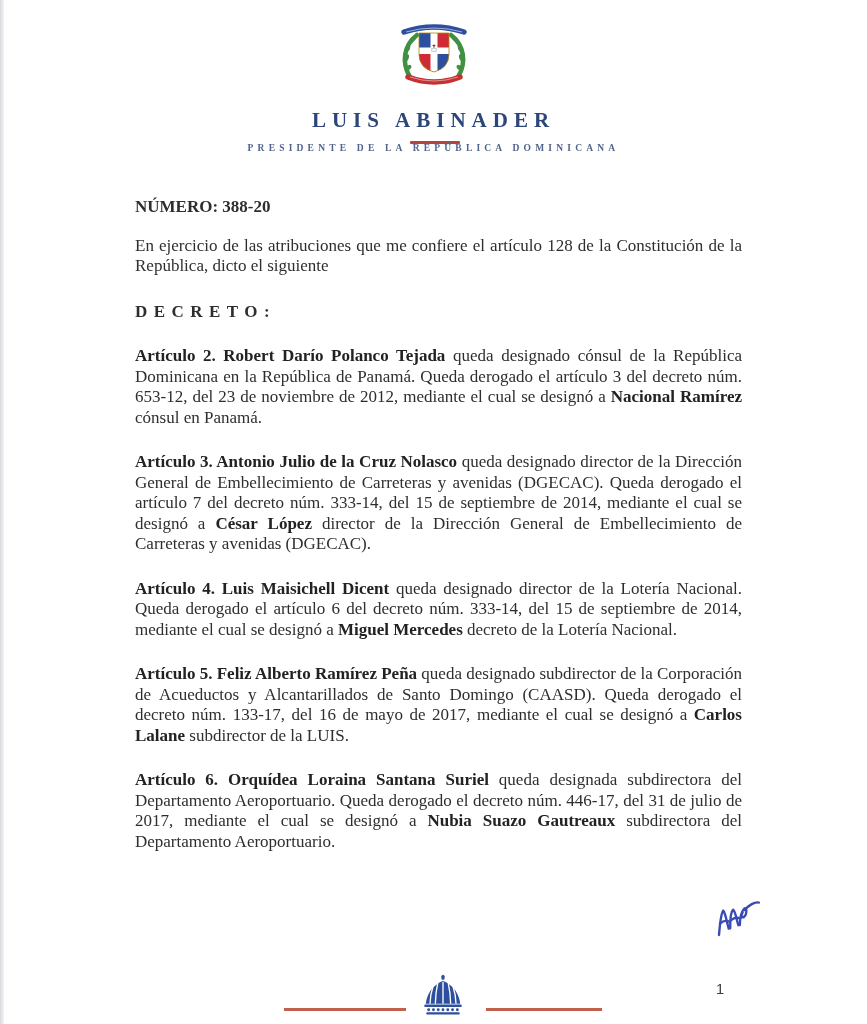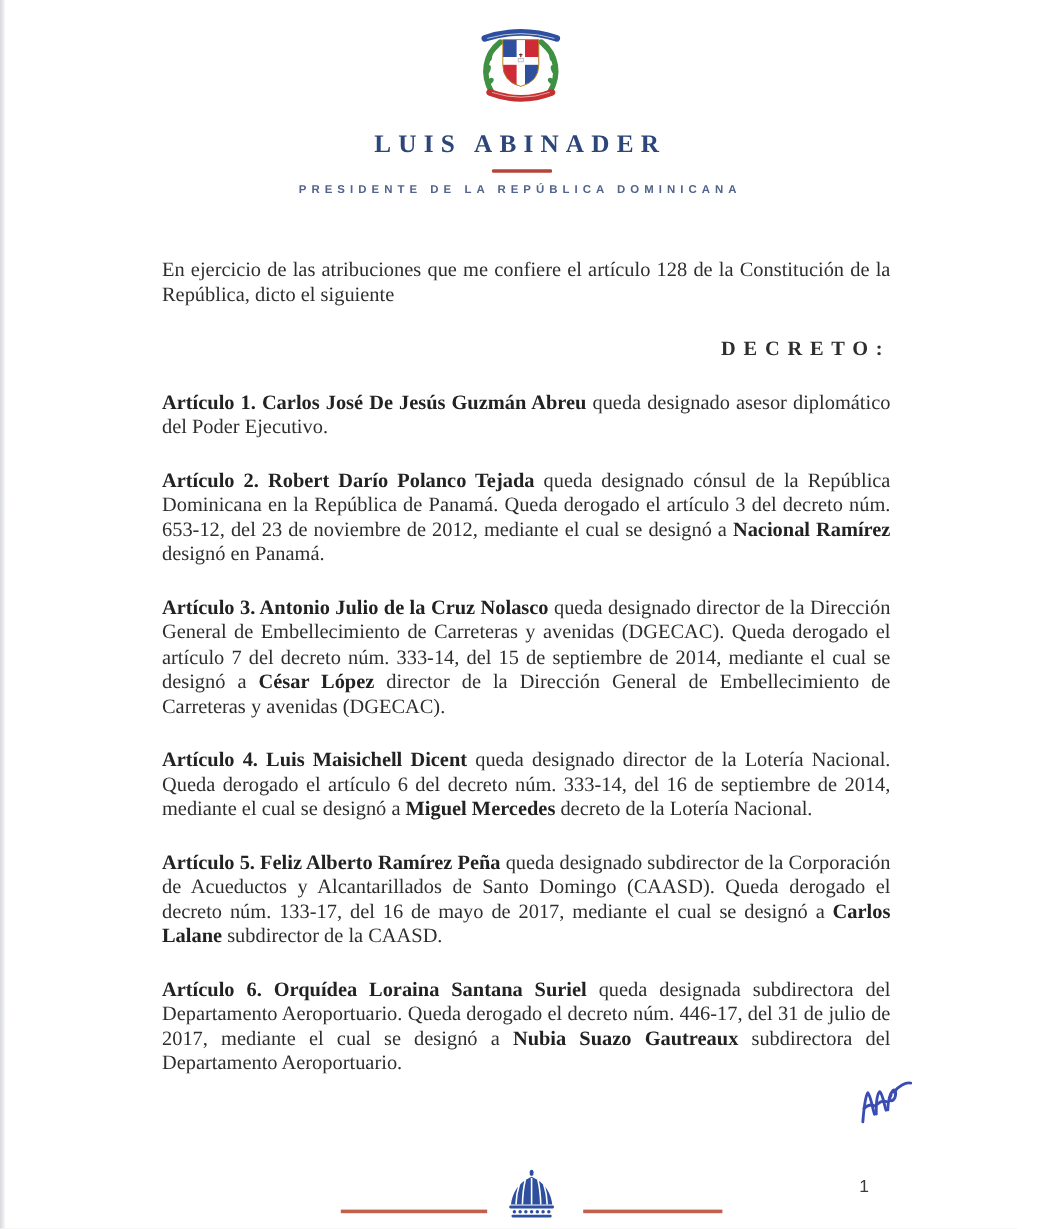"PRESIDENTE DE LA REPÚBLICA DOMINICANA" .president-title { font-family: Liberation Sans, sans-serif -> Liberation Serif, serif; top: 153px -> 143px }
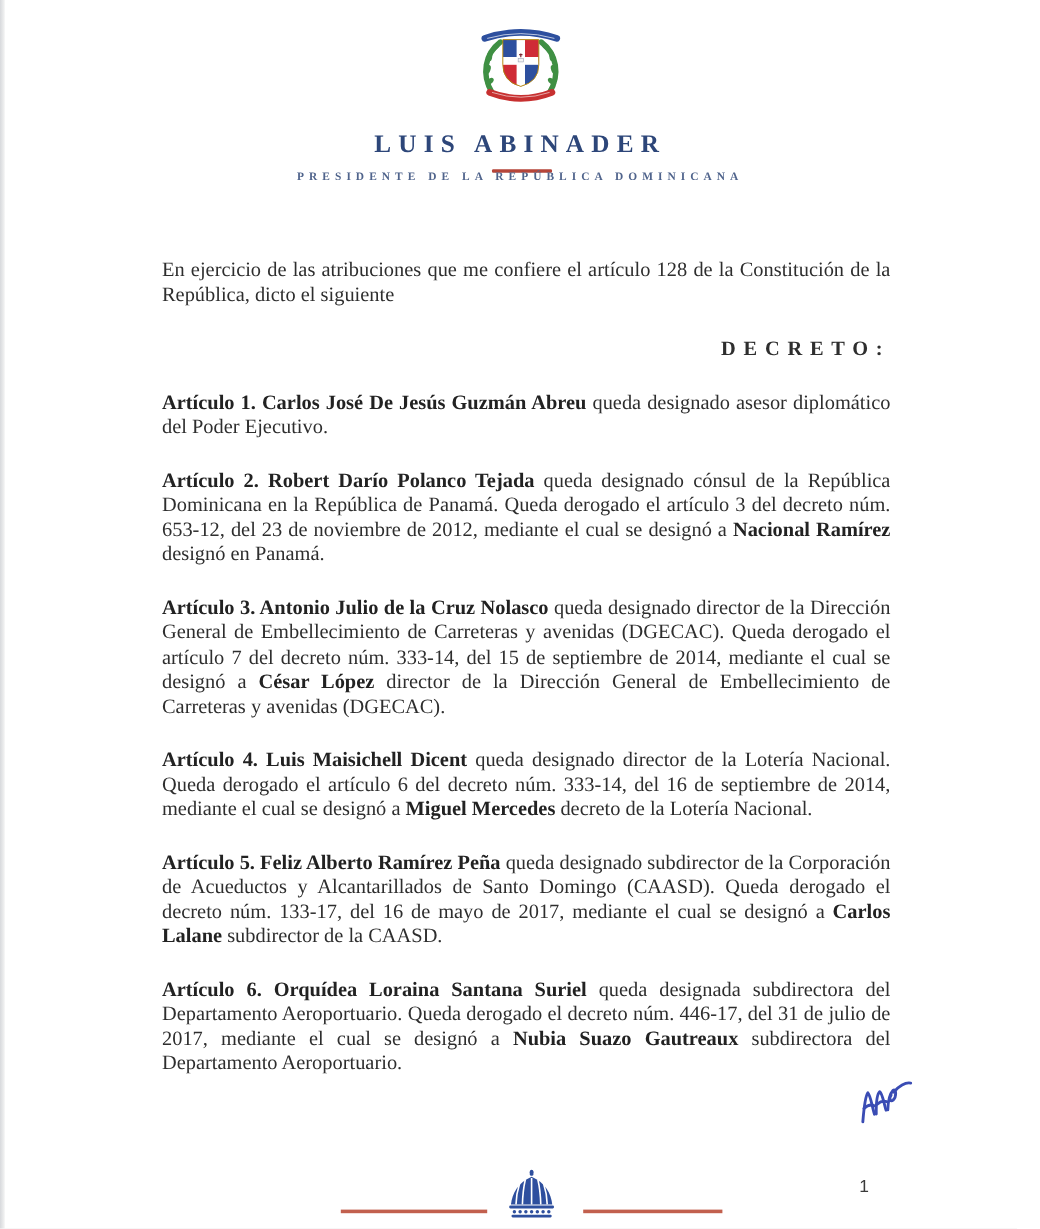"NÚMERO: 388-20" p.numero { html: none -> <p>NÚMERO: 388-20</p> }
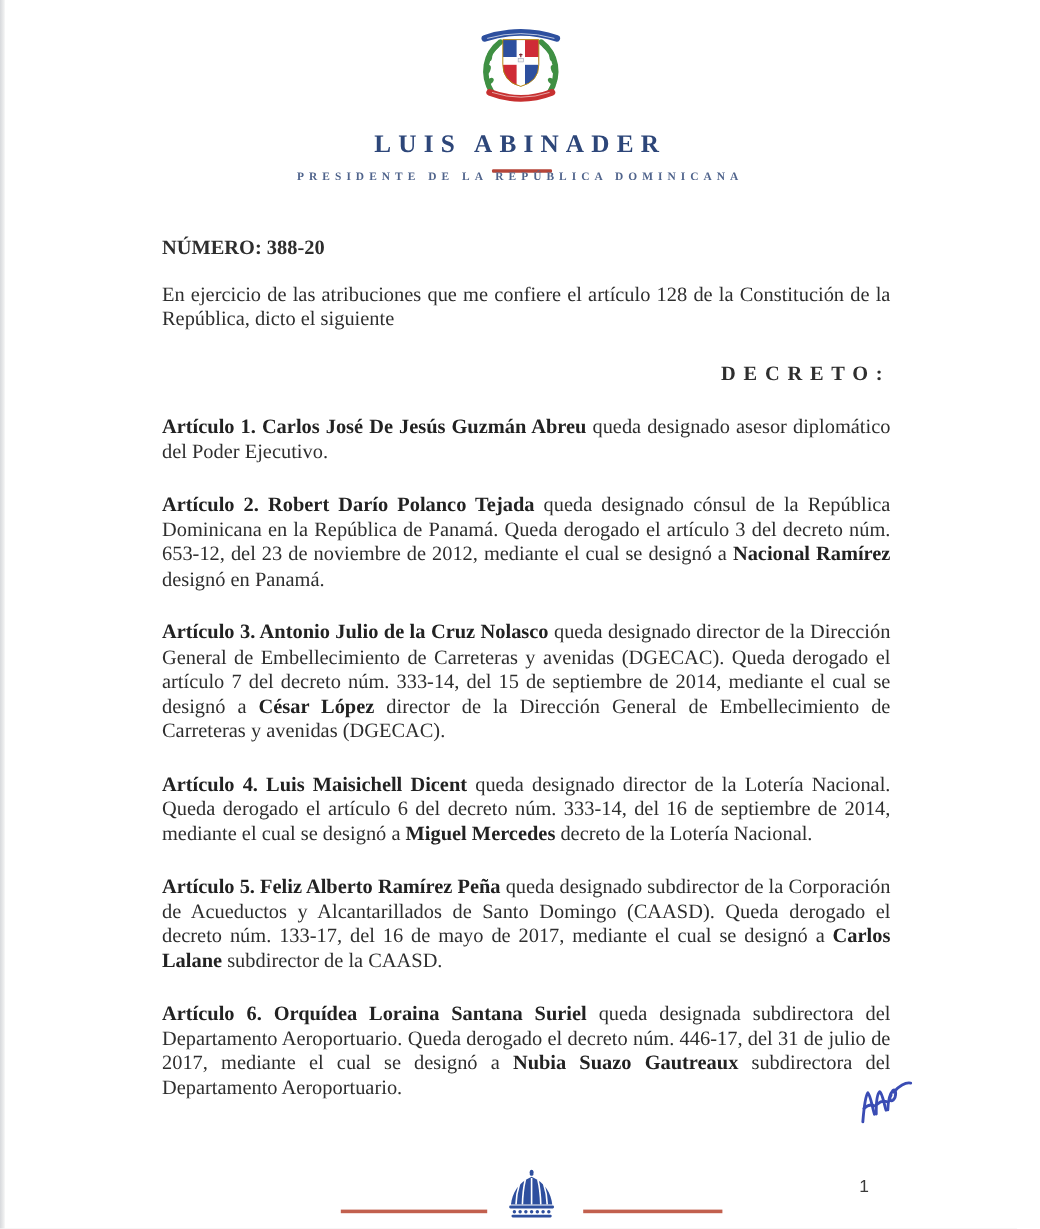"DECRETO:" .decreto { text-align: right -> left }
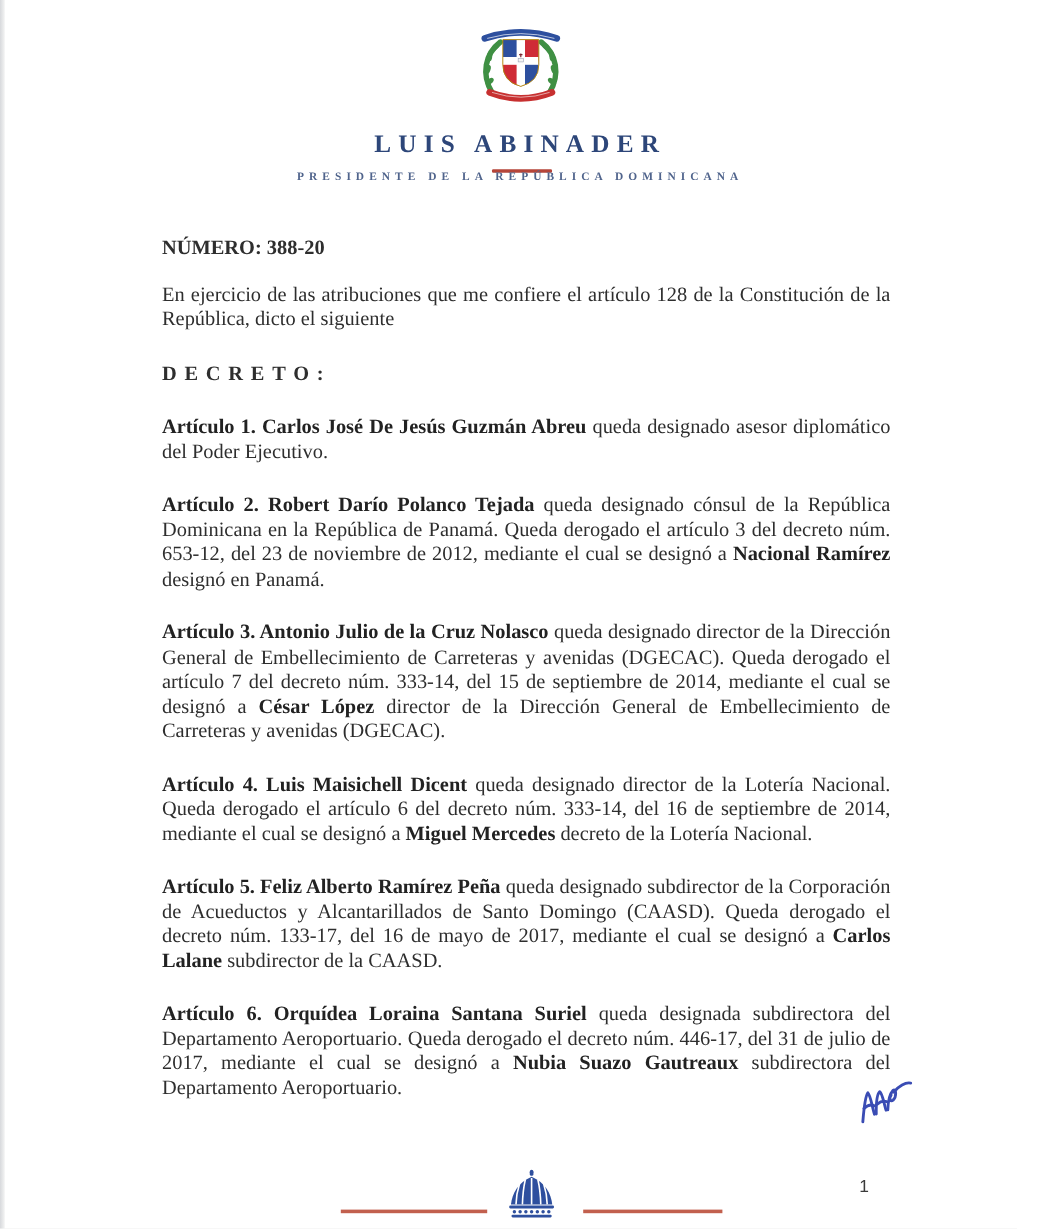"Artículo 1. Carlos José De" p.article { html: <p><b>Artículo 1. Carlos José De Jesús Guzmán Abreu </b><span>queda designado asesor diplomático del Poder Ejecutivo.</span></p> -> none }
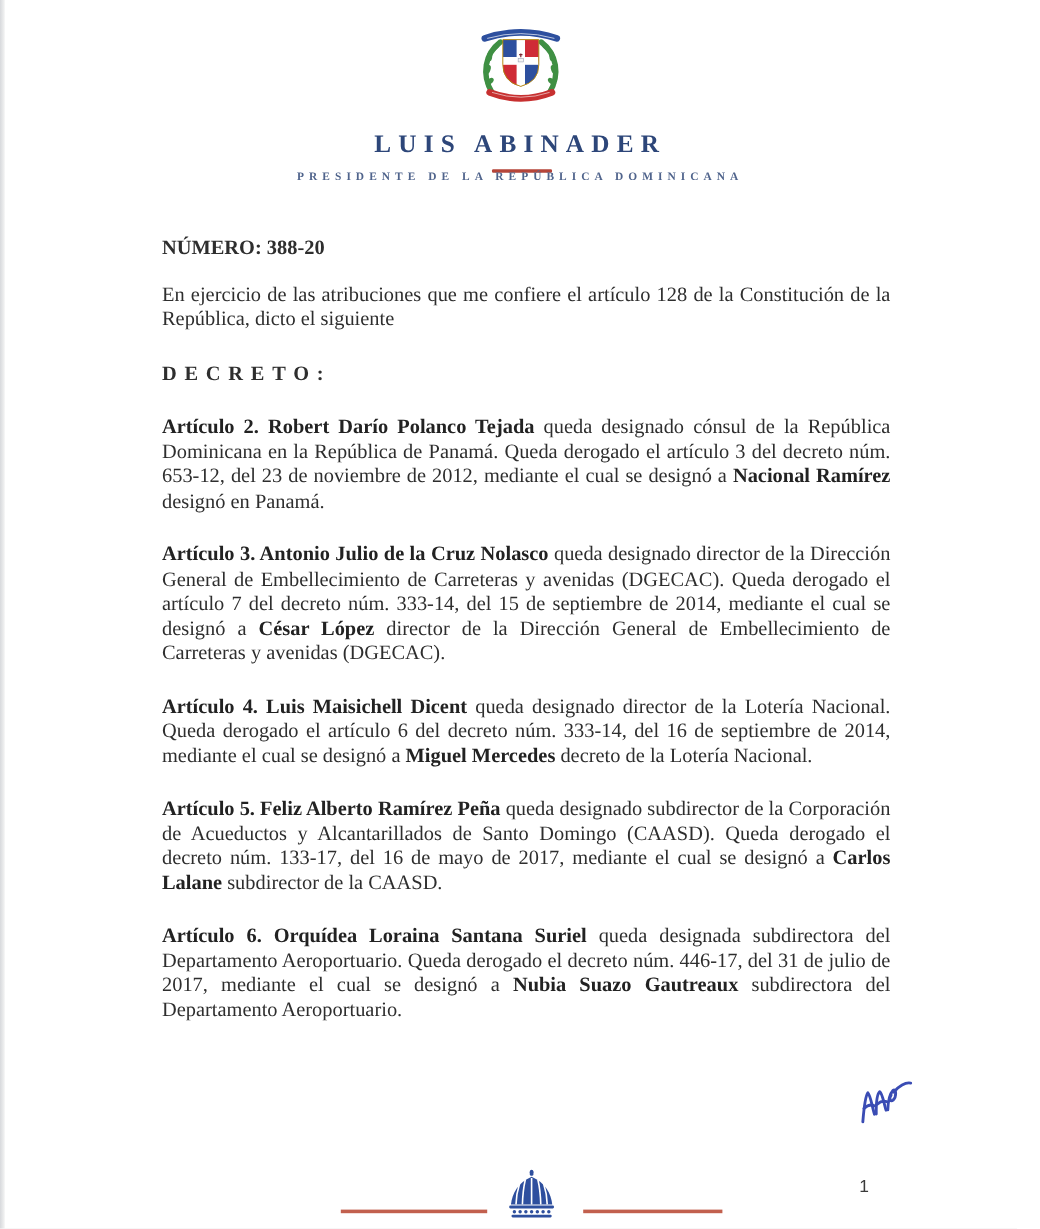"designó en Panamá." span { text: designó -> cónsul }
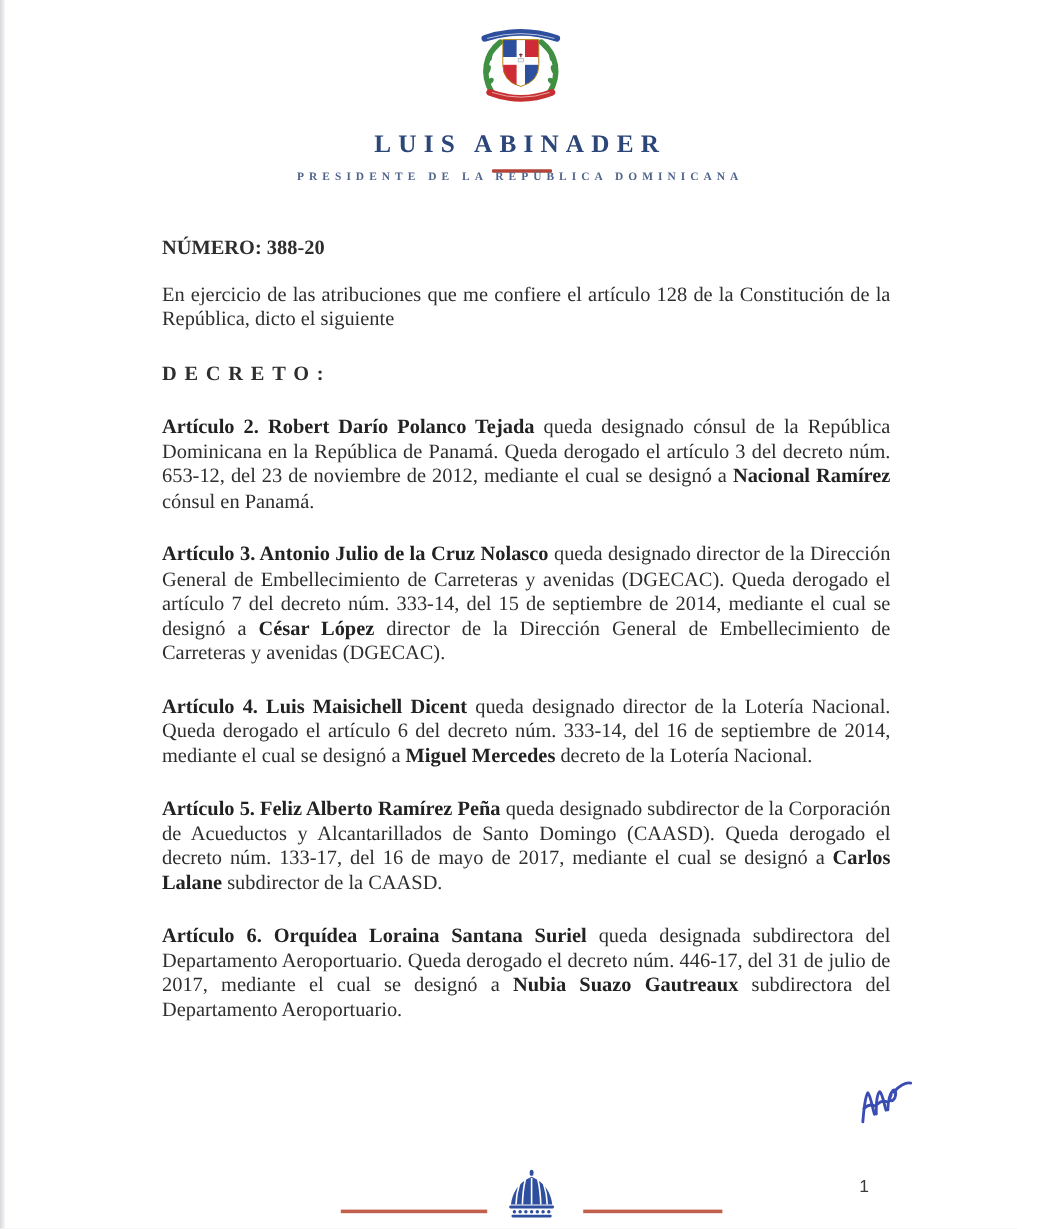"queda designado director de la Lotería" span { text: 16 -> 15 }
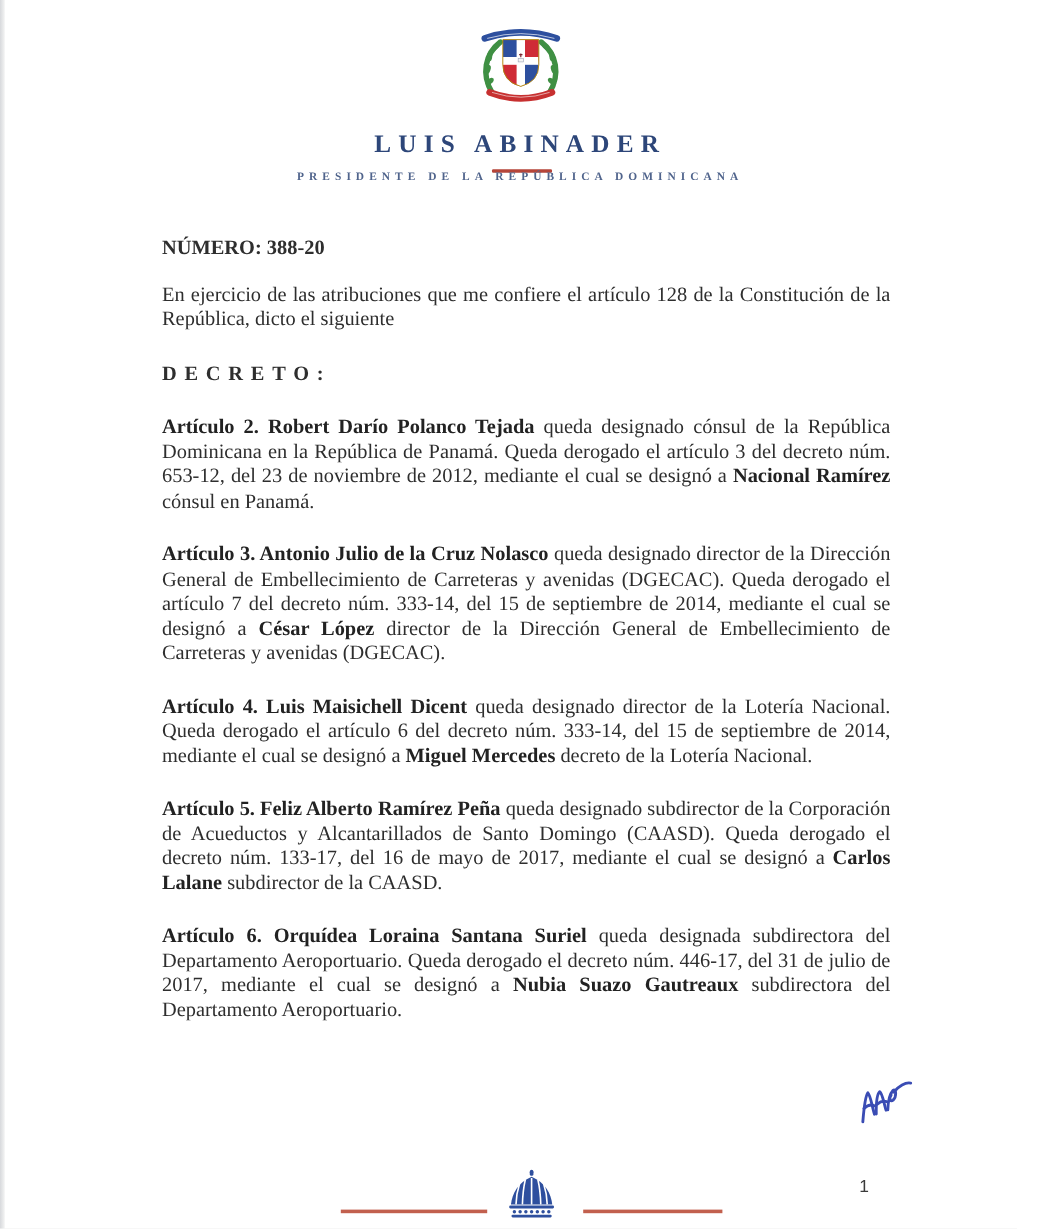"subdirector de la CAASD." span { text: CAASD -> LUIS }
